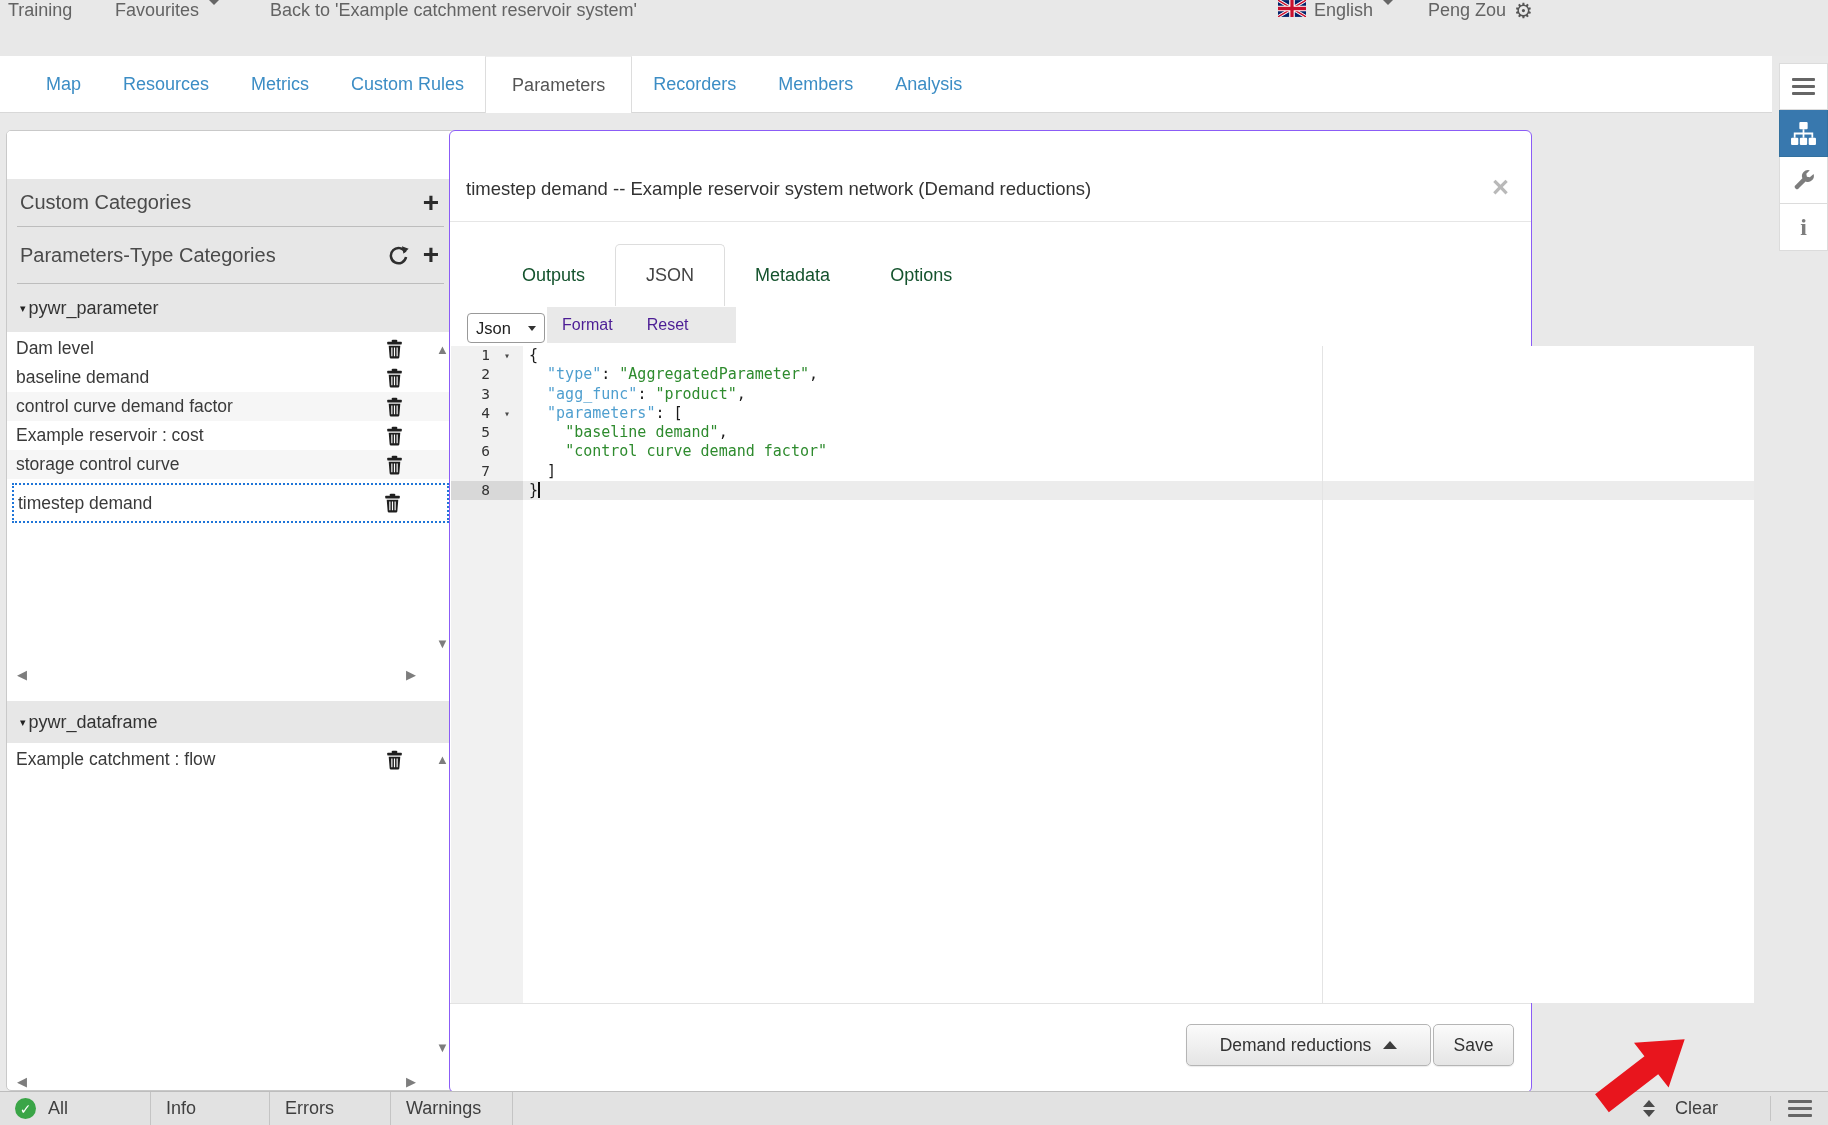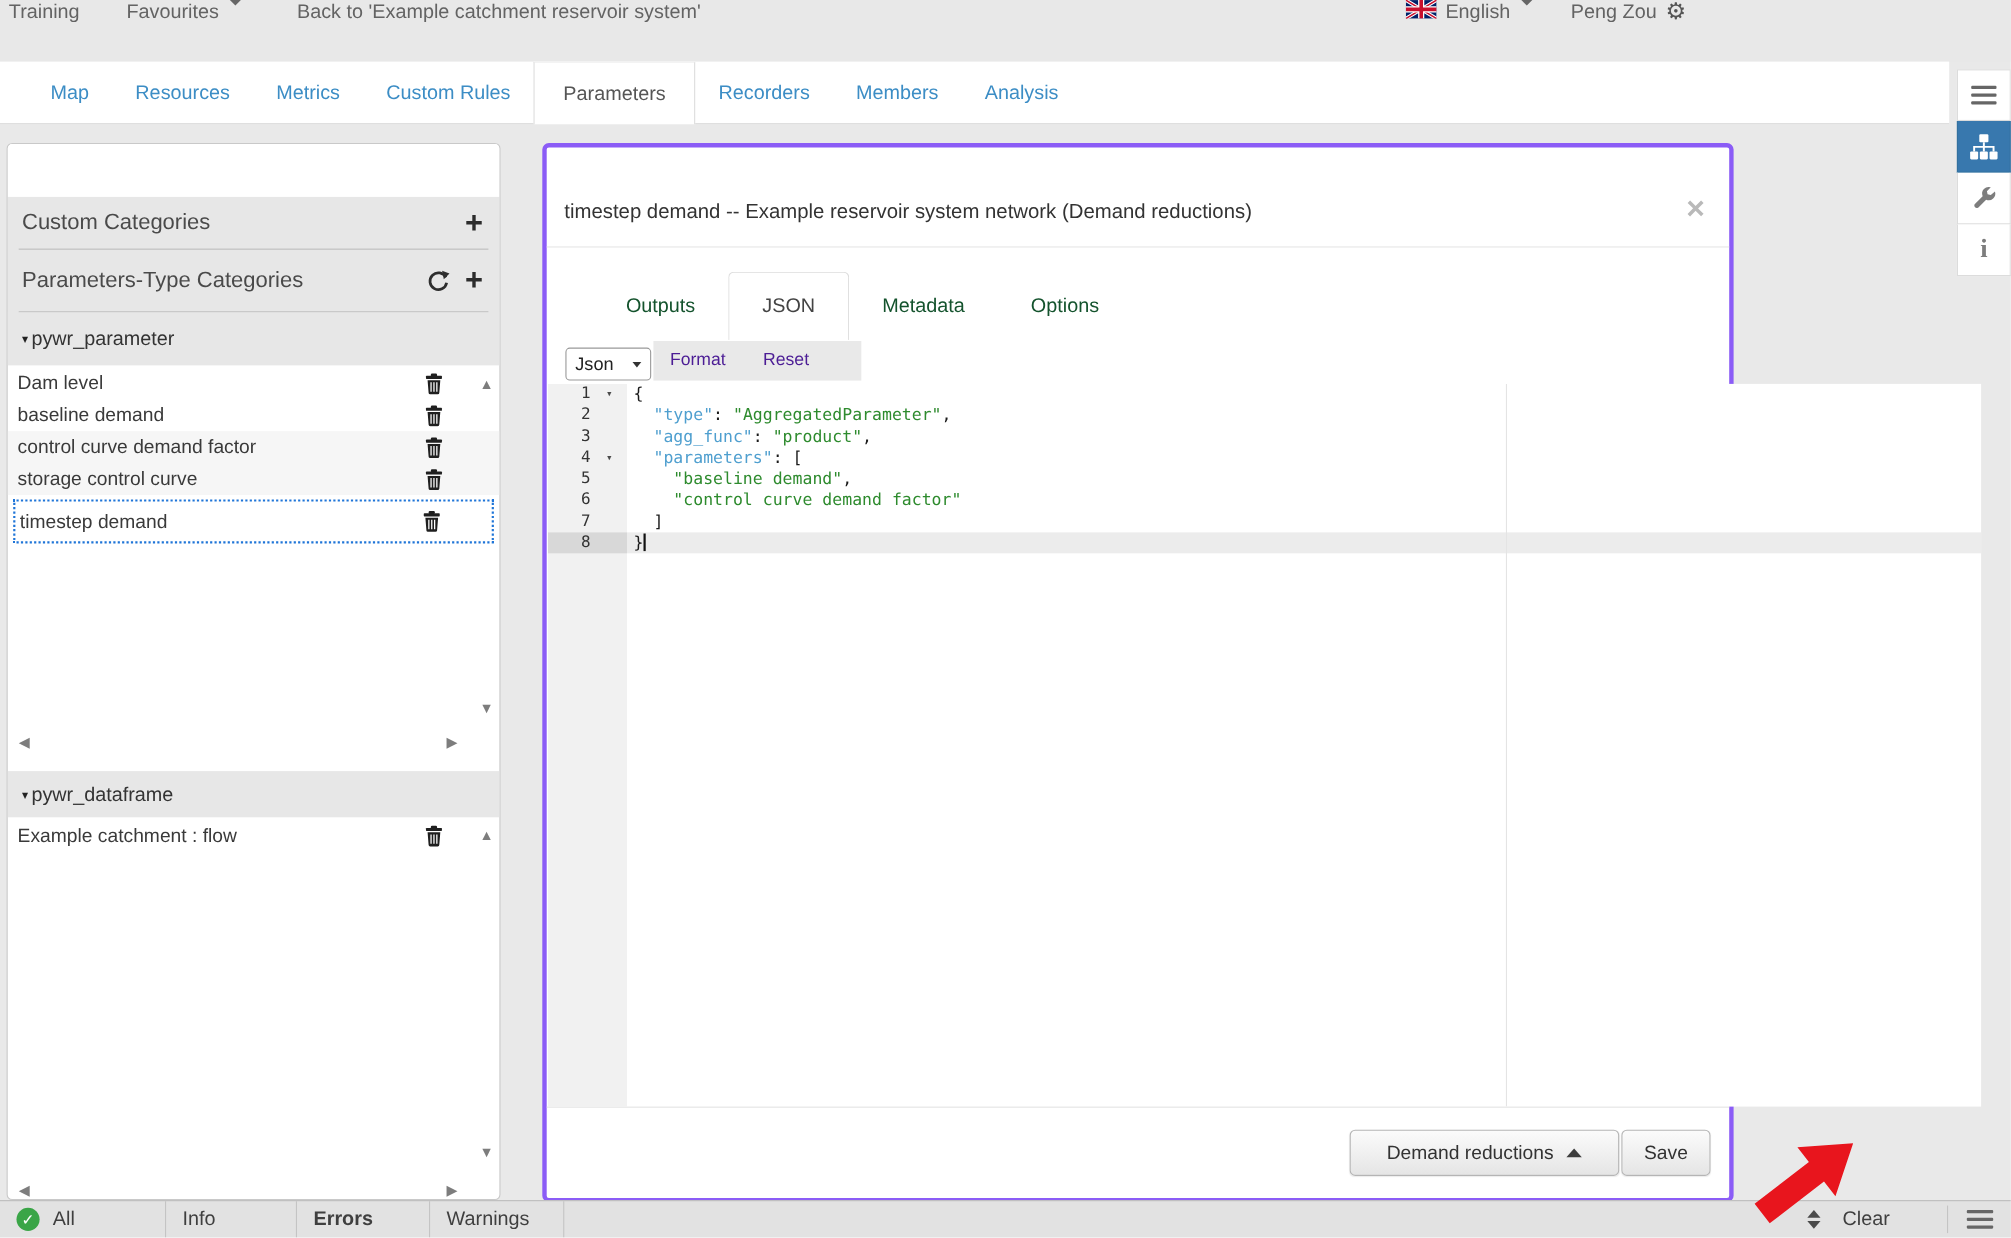"timestep demand -- Example reservoir" .detail { border: 4px solid #8b5cf6 -> 1px solid #8b5cf6; left: 493px -> 449px }
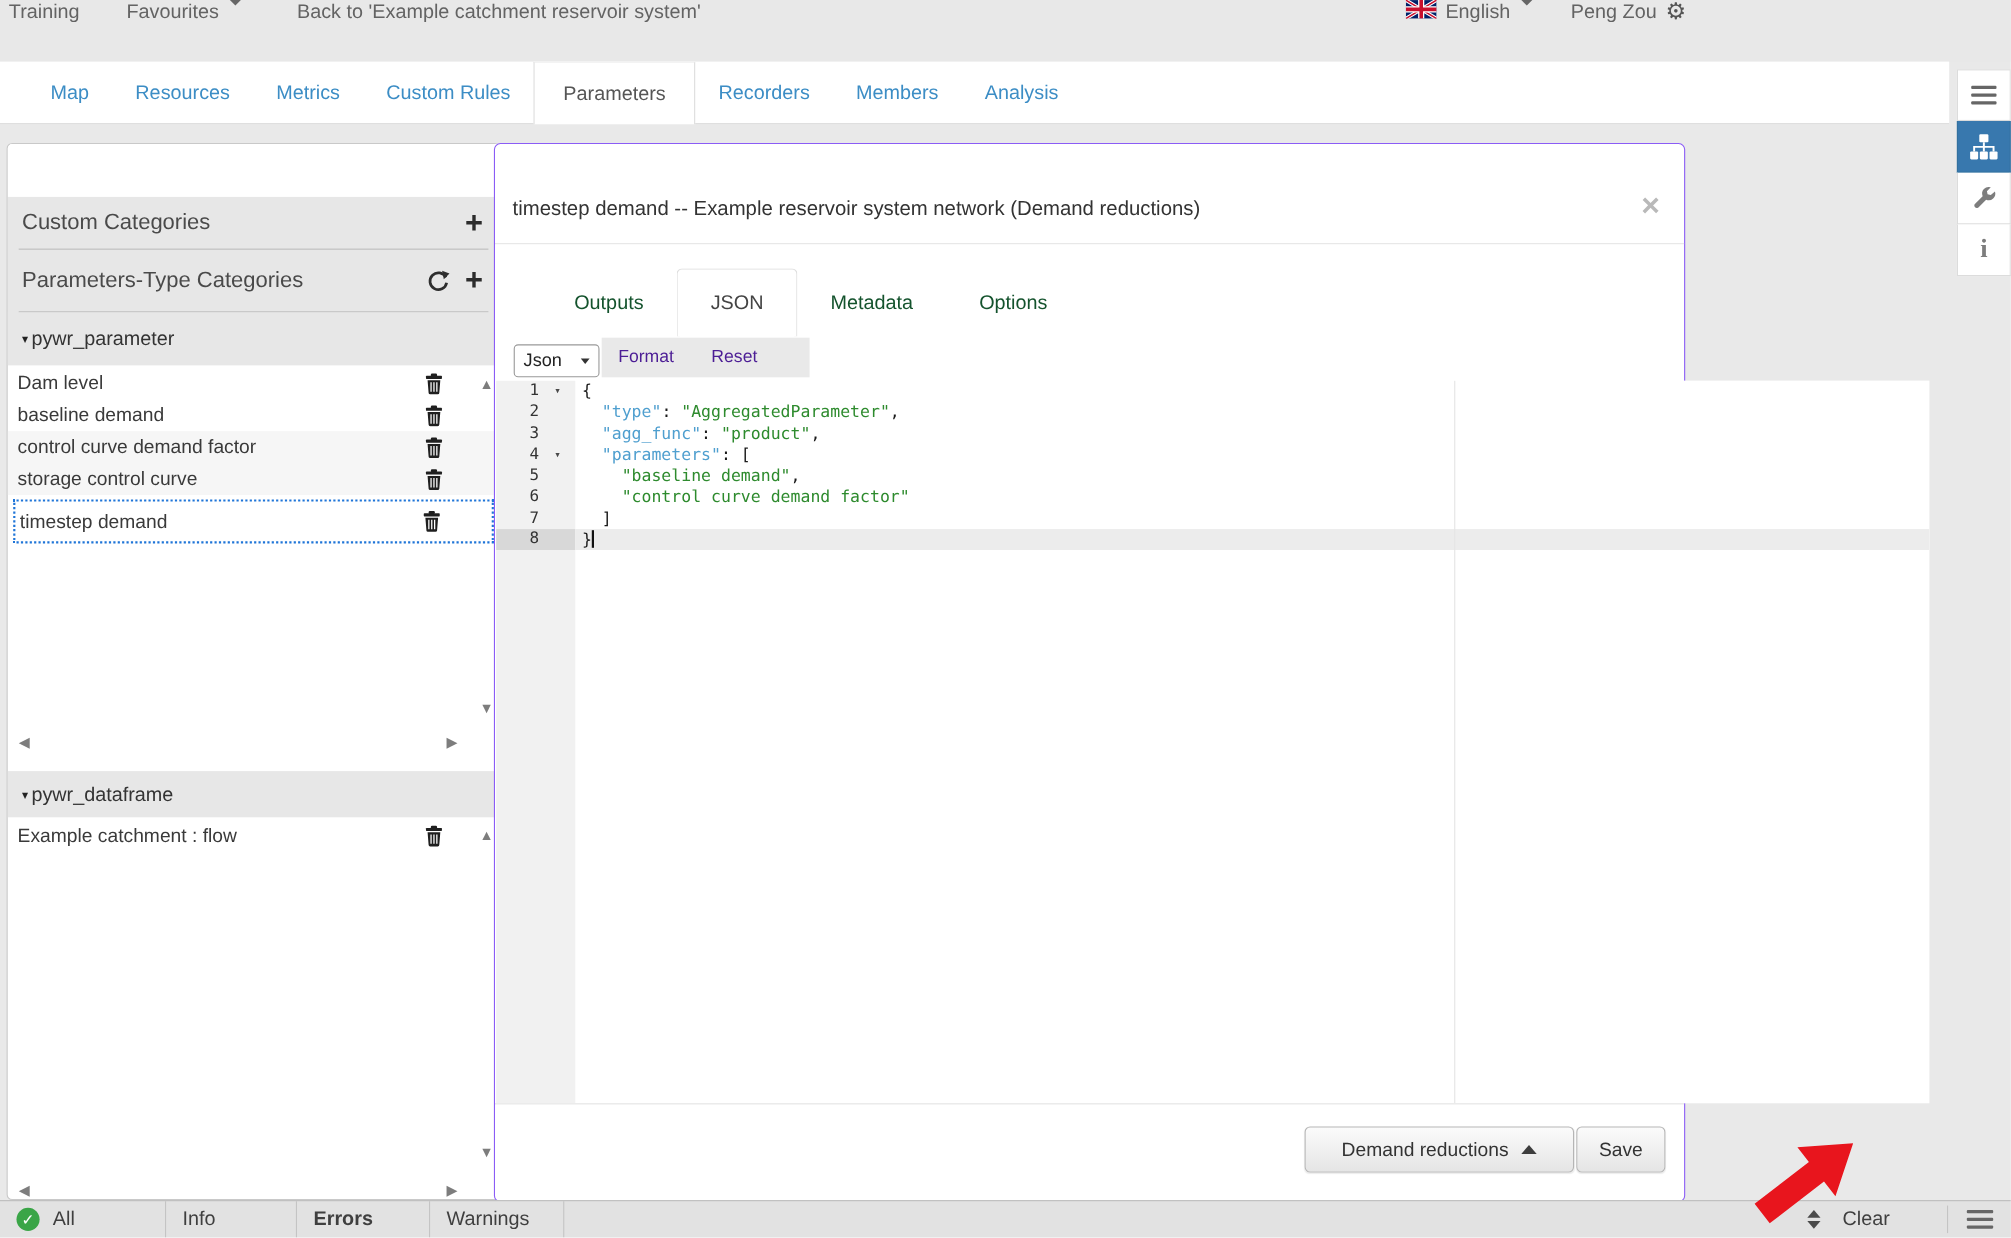"Example reservoir : cost" div.sb-item { html: none -> <div> <span>Example reservoir : cost</span> <span> <svg> <rect></rect> <rect></rect> <path></path> <path></path> </svg> </span> </div> }
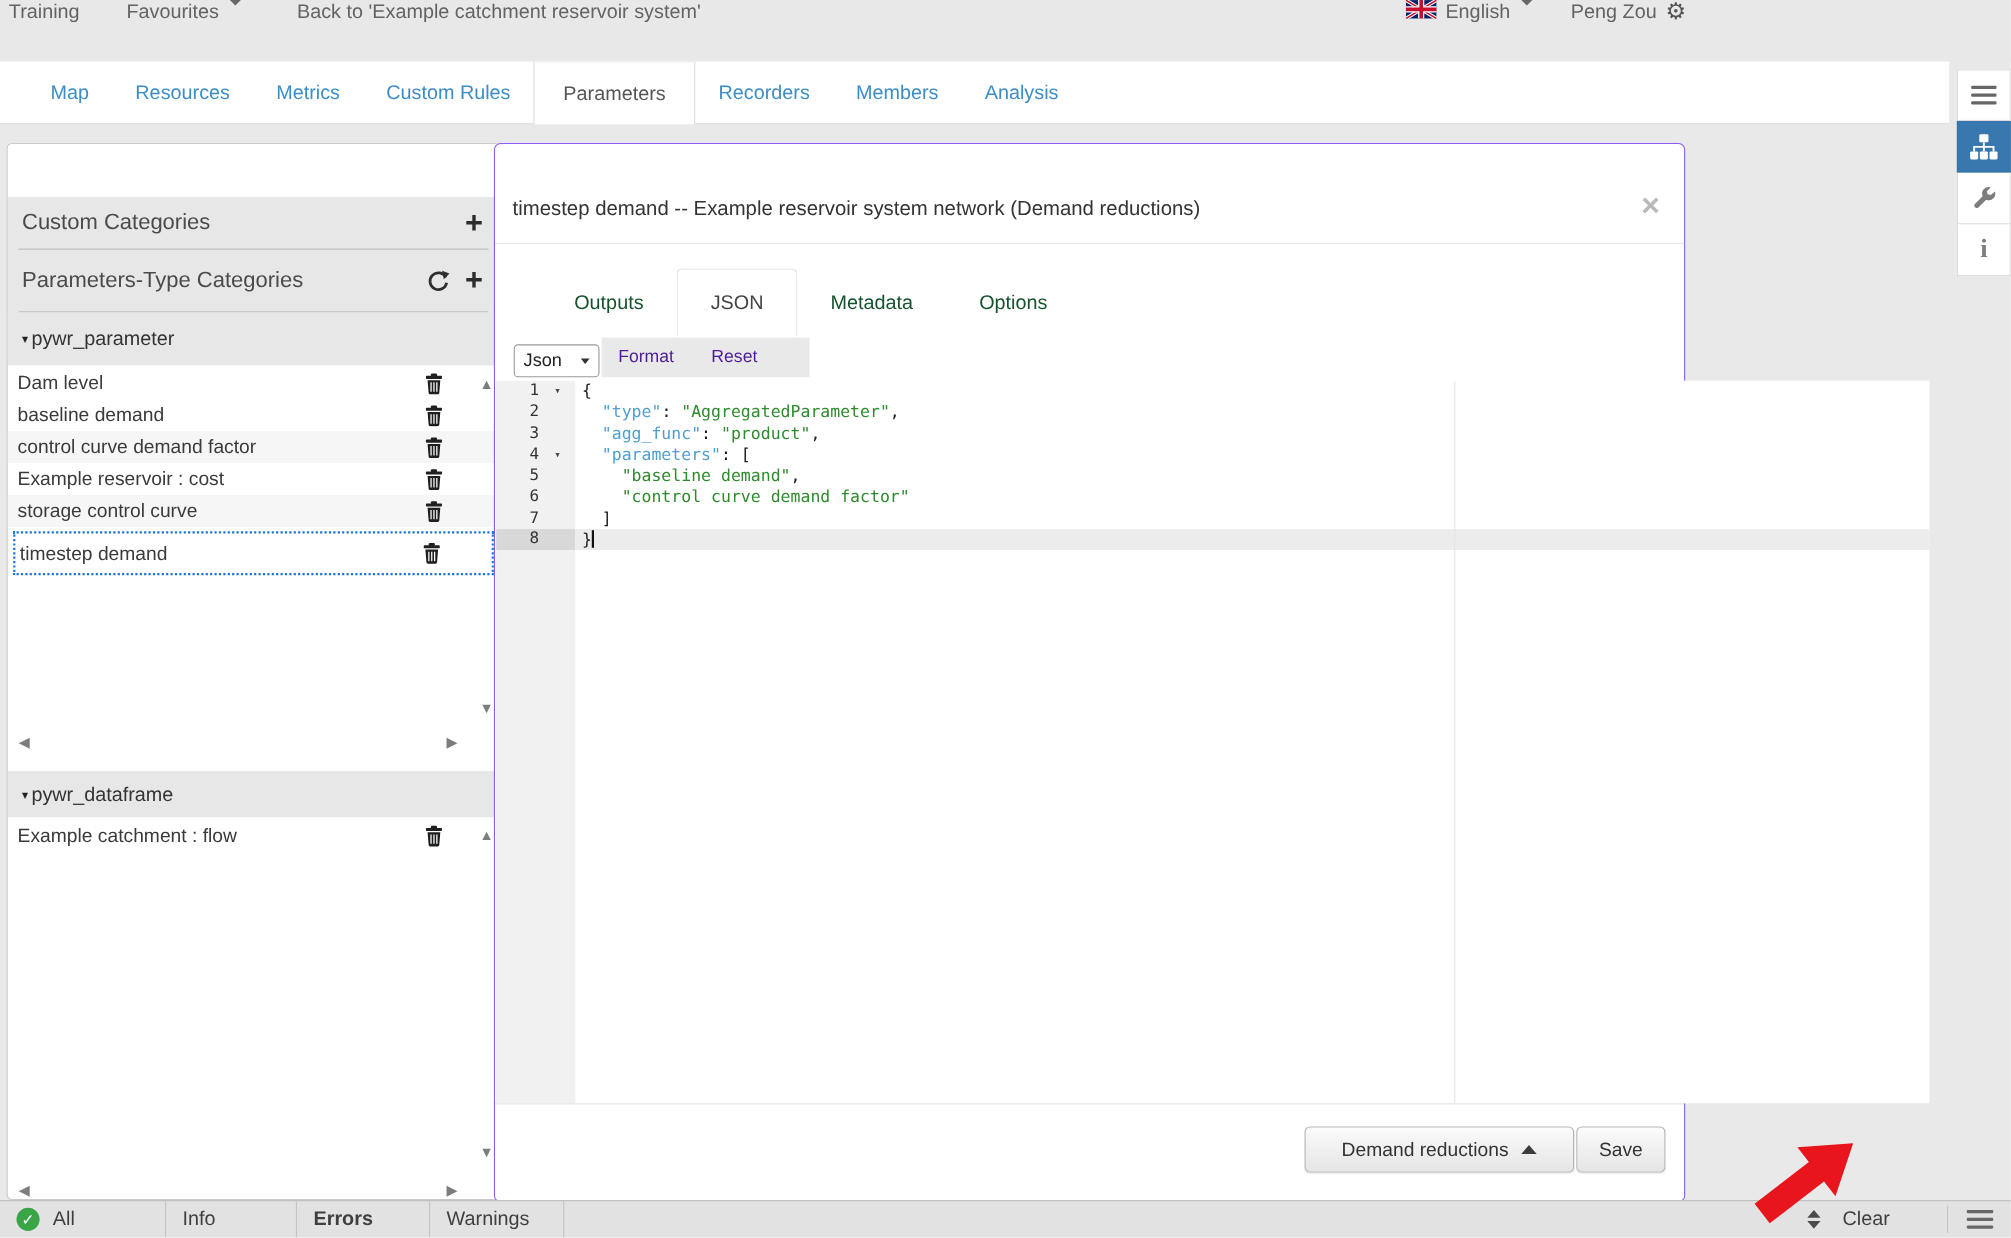"Errors" div.st-cell { font-weight: bold -> none }
